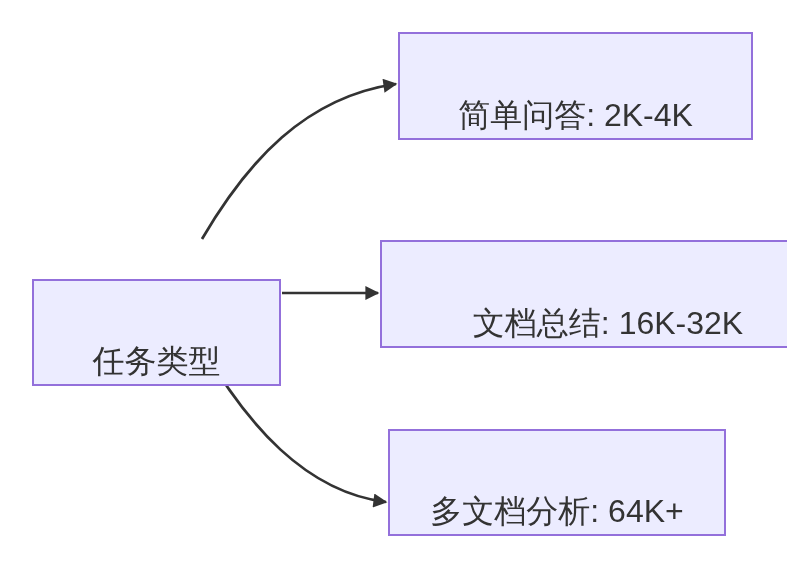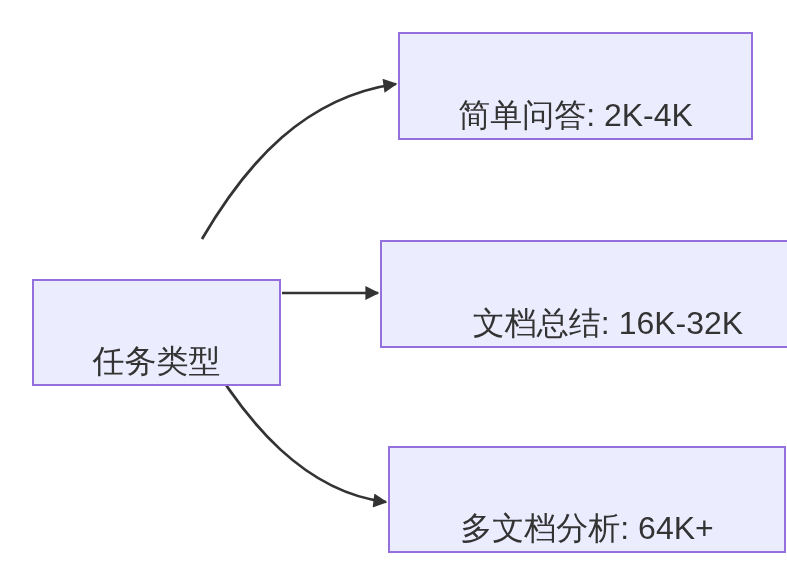"多文档分析: 64K+" .node-child3 { top: 446px -> 429px; width: 398px -> 338px }
